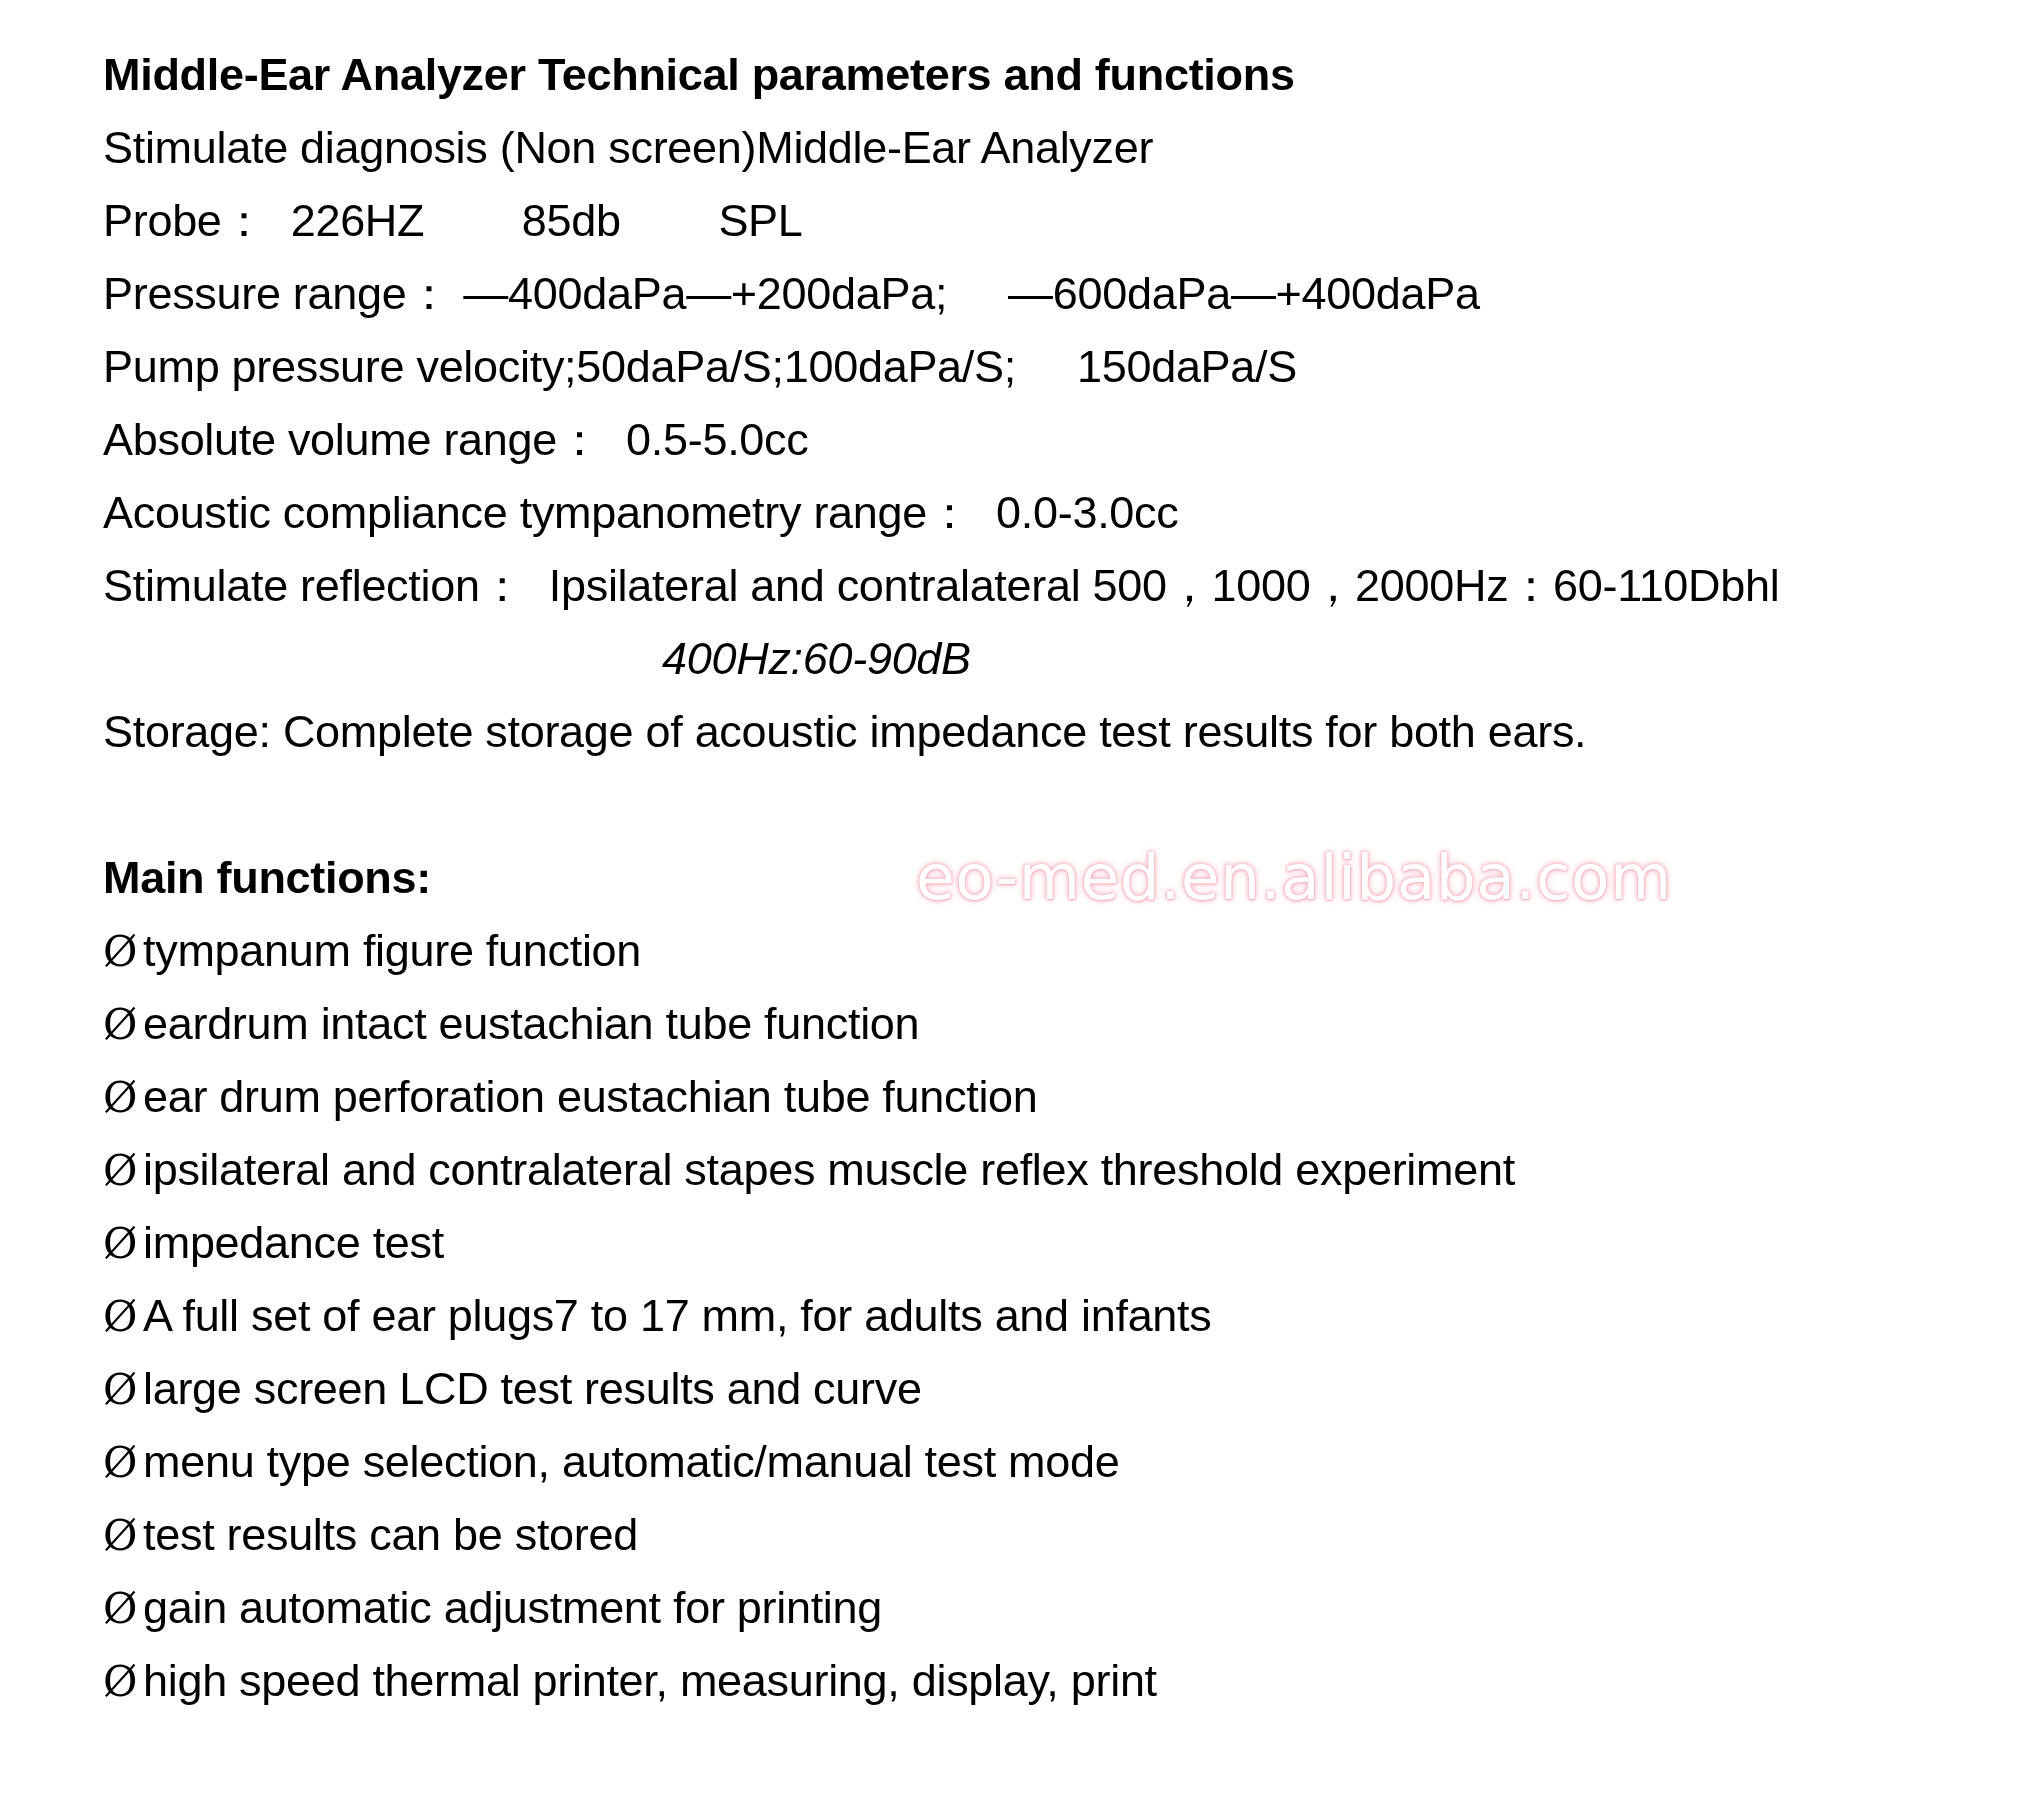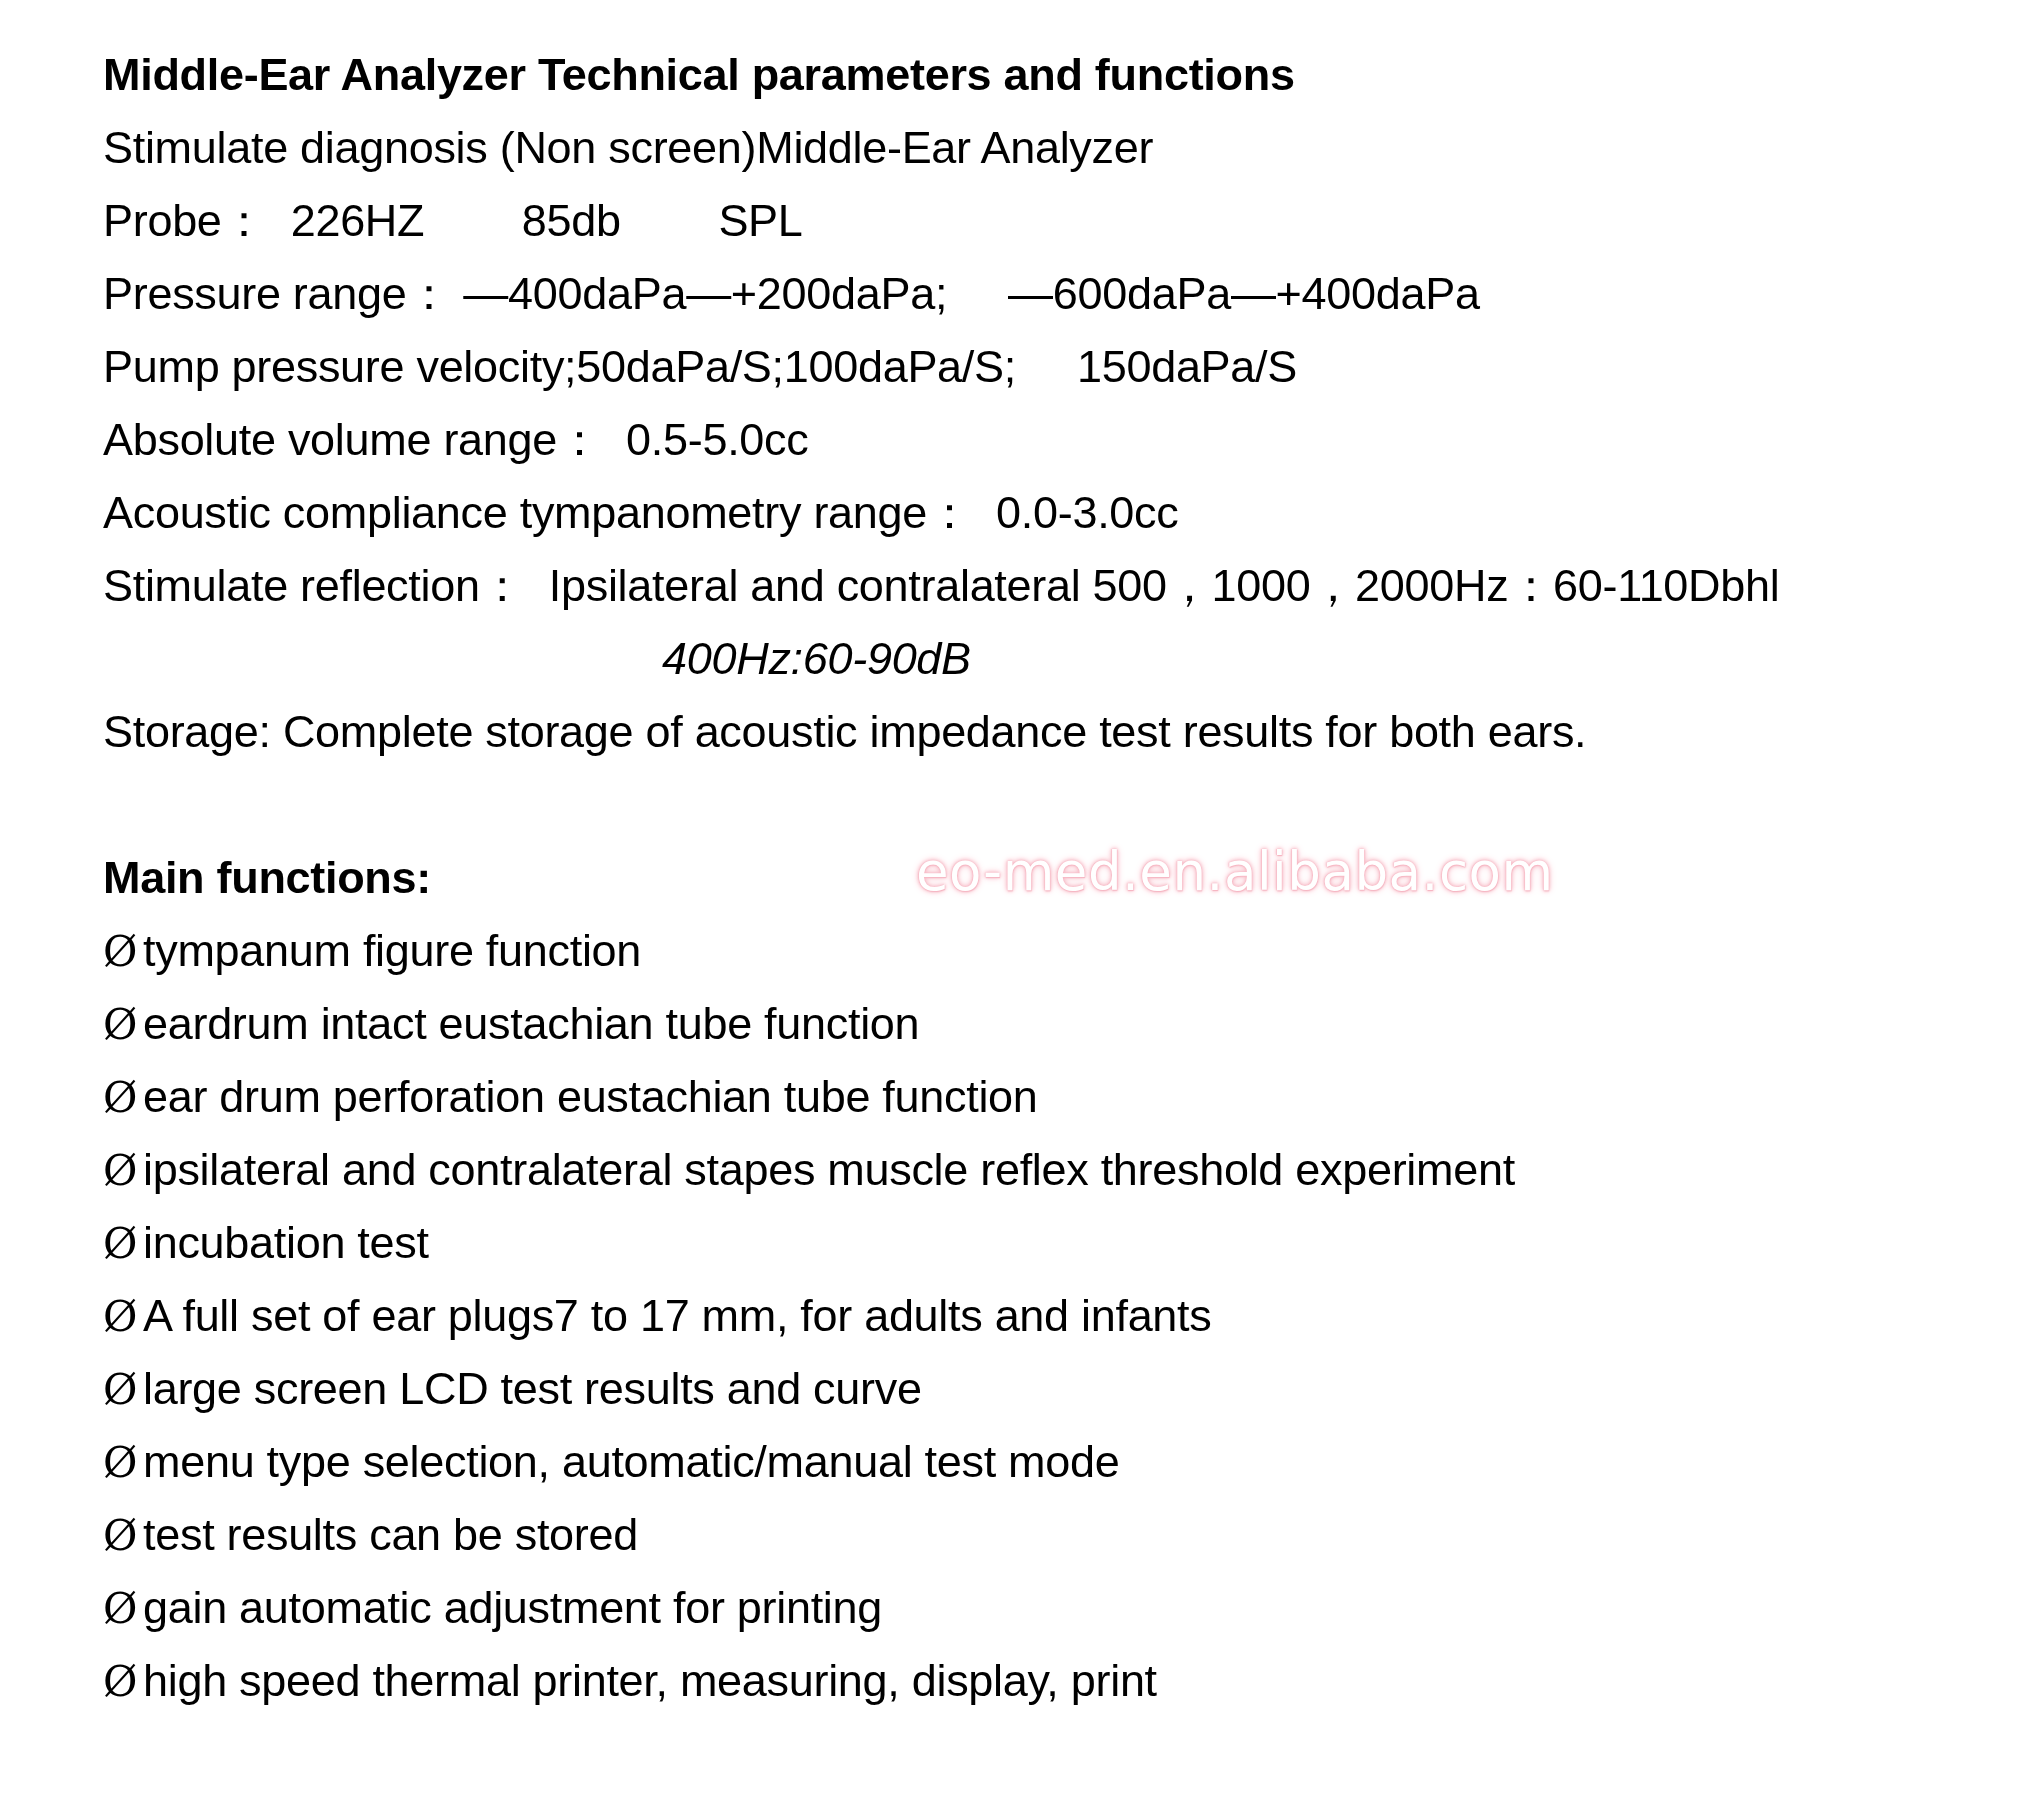"eo-med.en.alibaba.com" .watermark { font-size: 53px -> 63px }
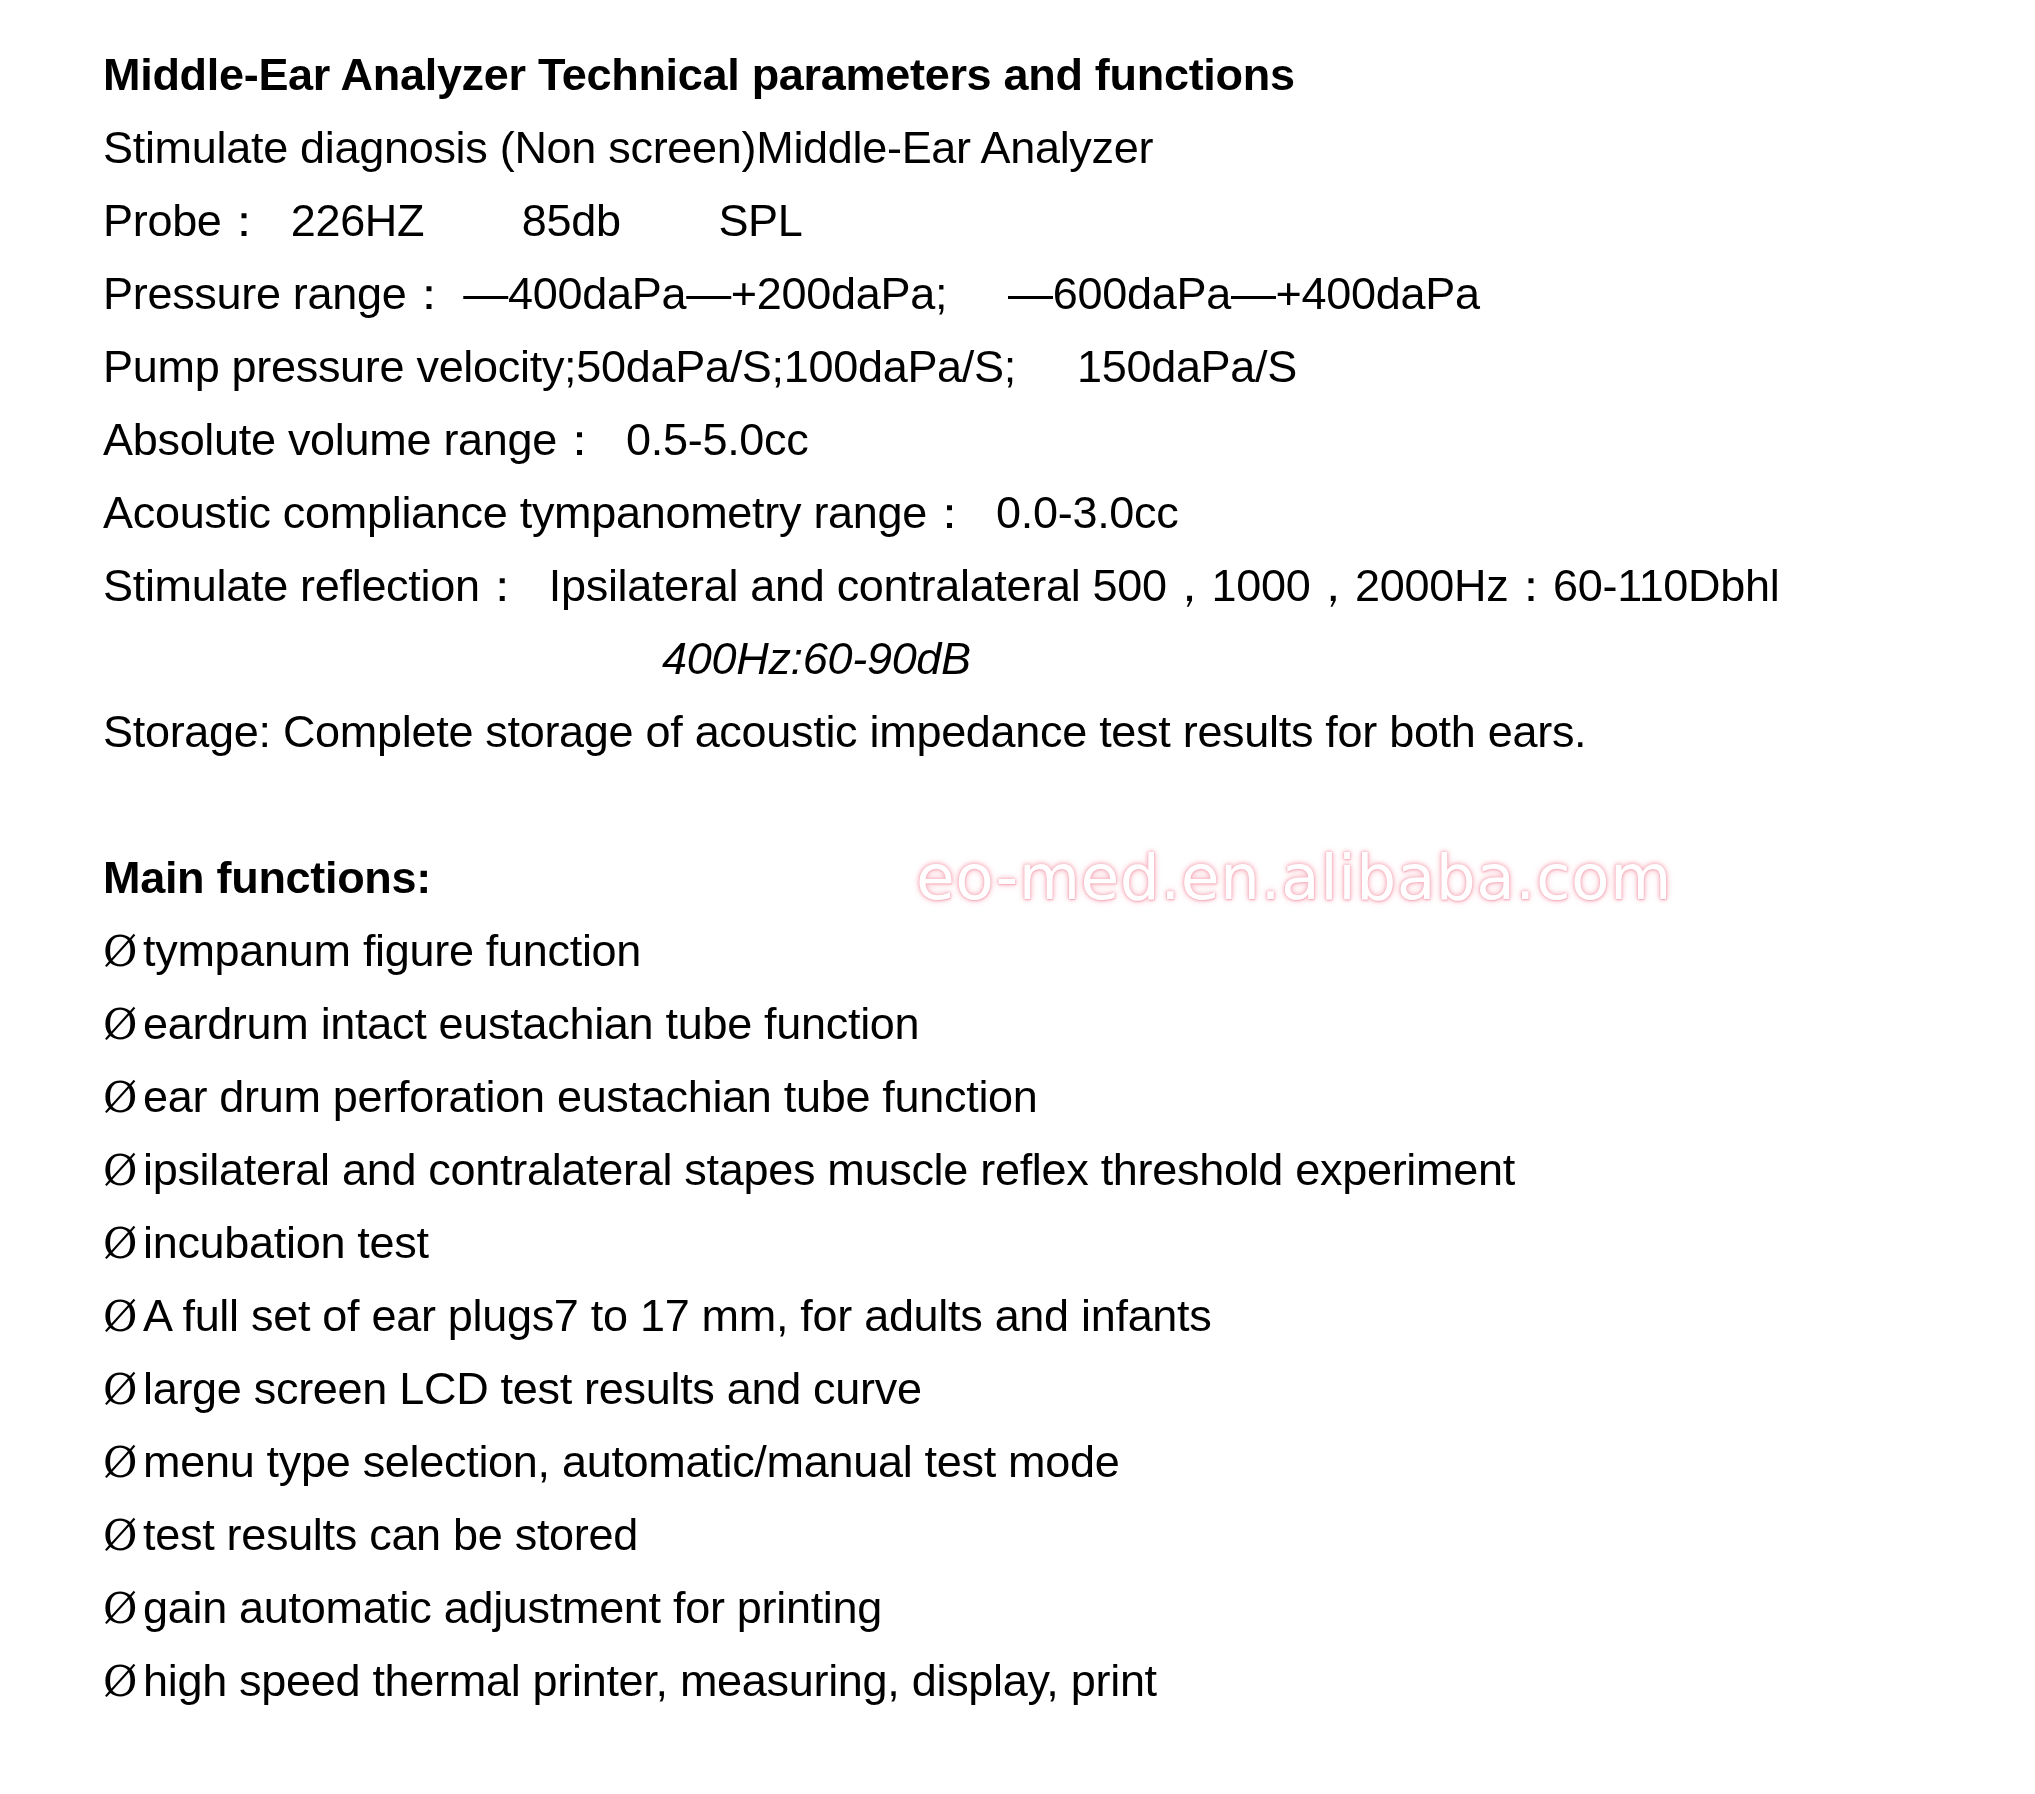"incubation test" span { text: incubation -> impedance }
